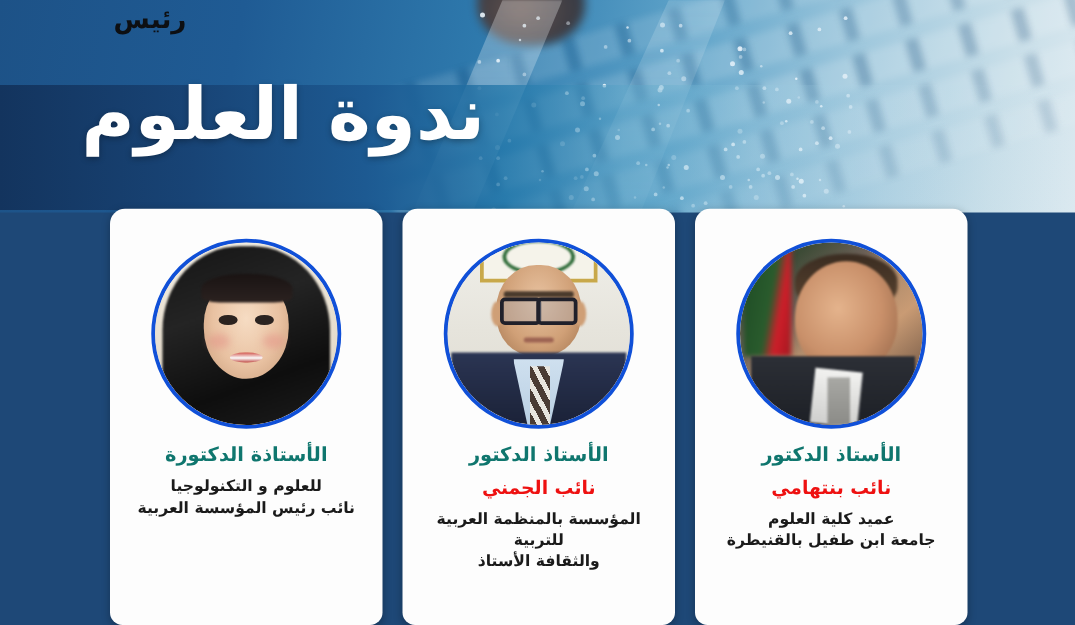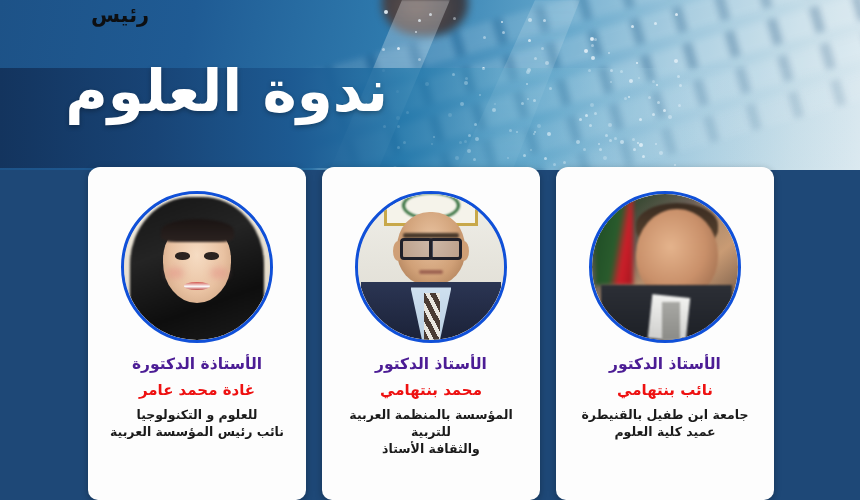"الأستاذة الدكتورة" .honorific { color: #4c1d95 -> #0f766e }
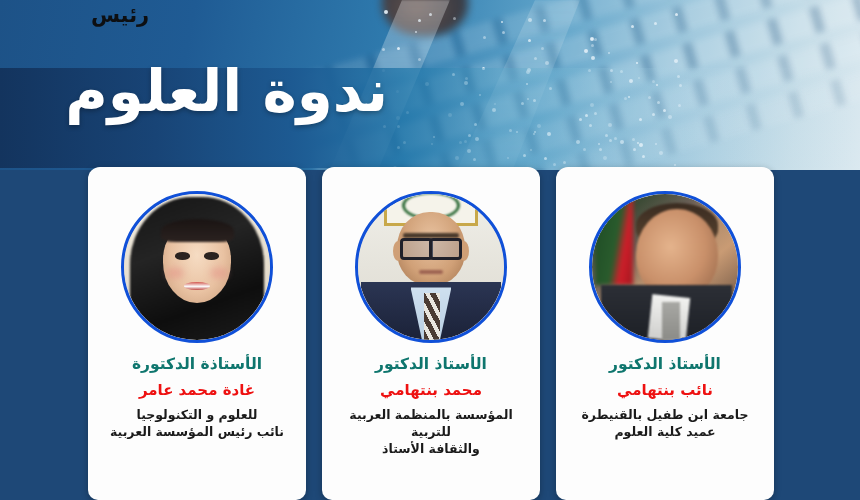"غادة محمد عامر" div.person-name { html: <div>غادة محمد عامر</div> -> none }
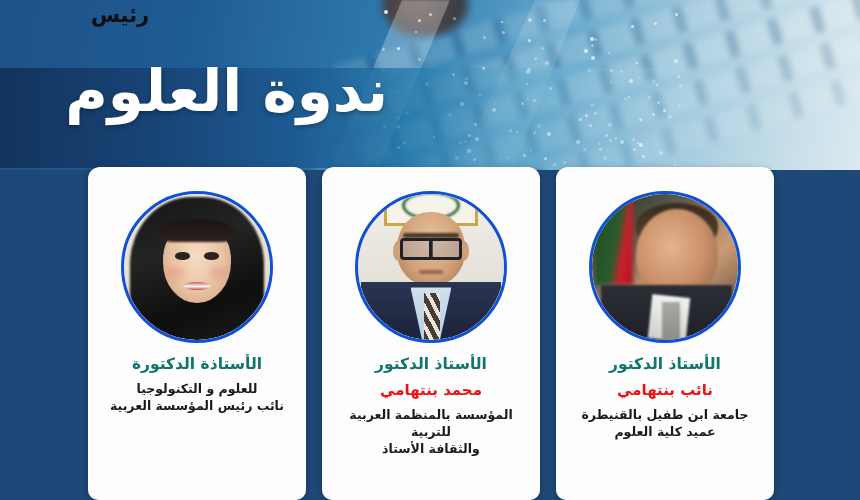"محمد بنتهامي" div.person-name { text: محمد بنتهامي -> نائب الجمني }
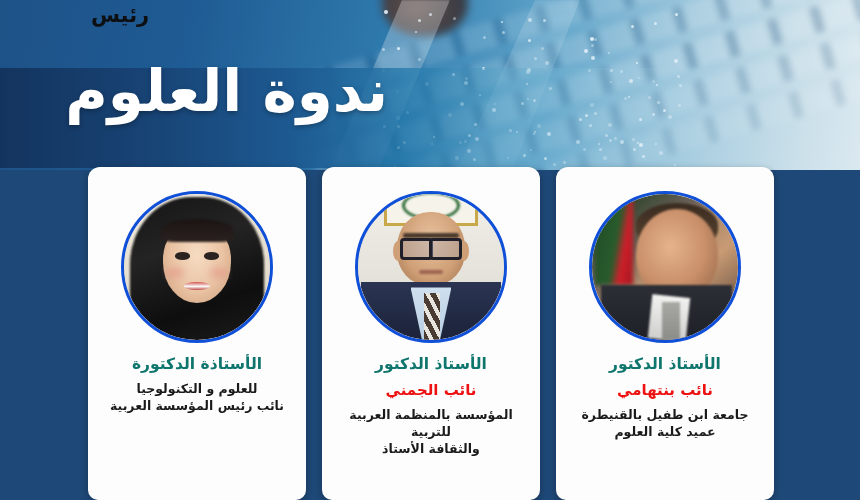"جامعة ابن طفيل بالقنيطرة" div { order: before "عميد كلية العلوم" -> after "عميد كلية العلوم" }
